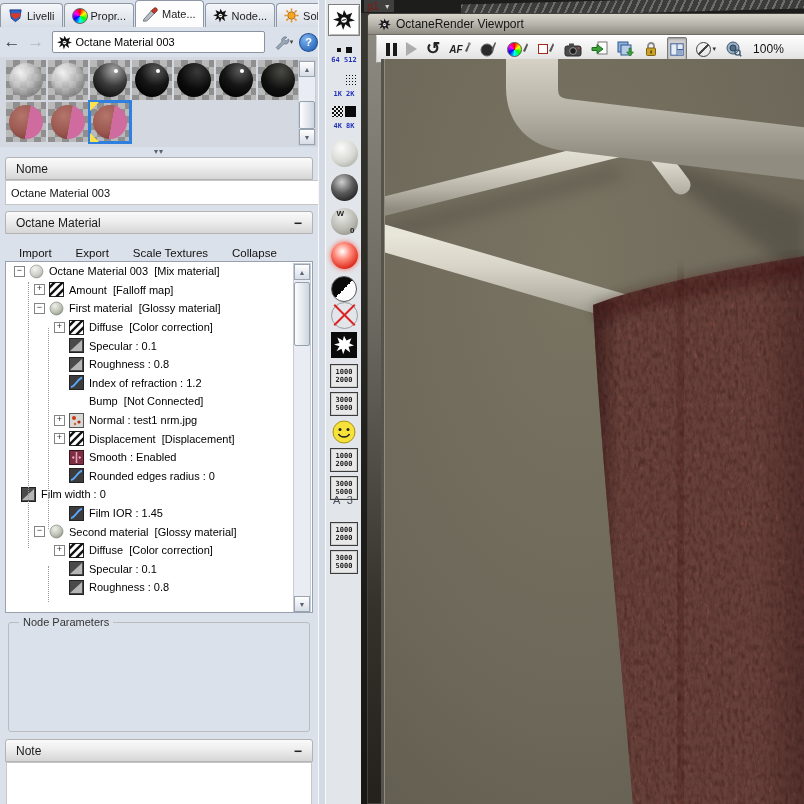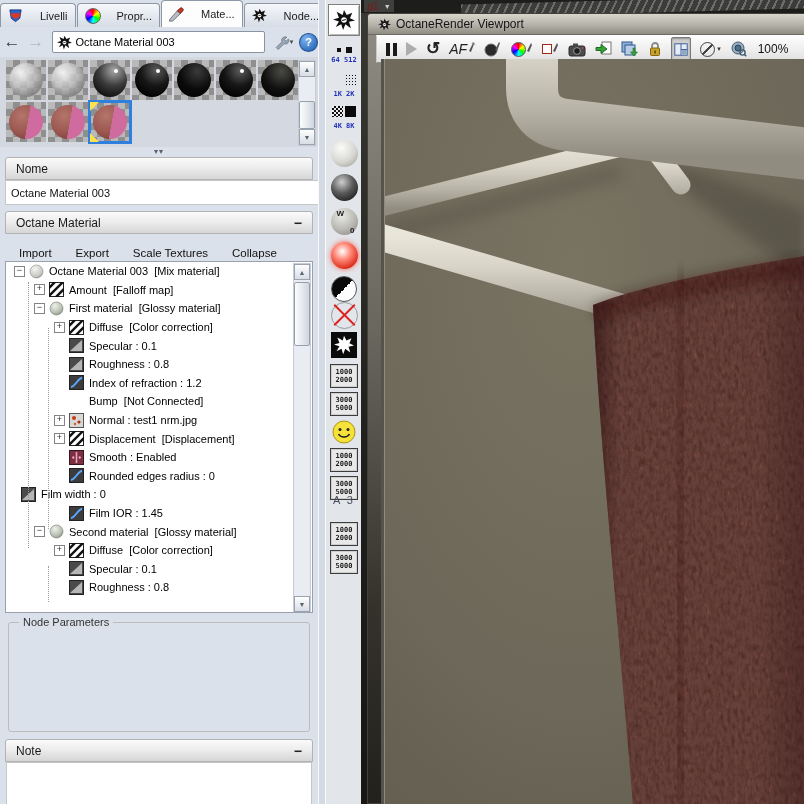"Livelli" .tab { gap: 17px -> 4px }
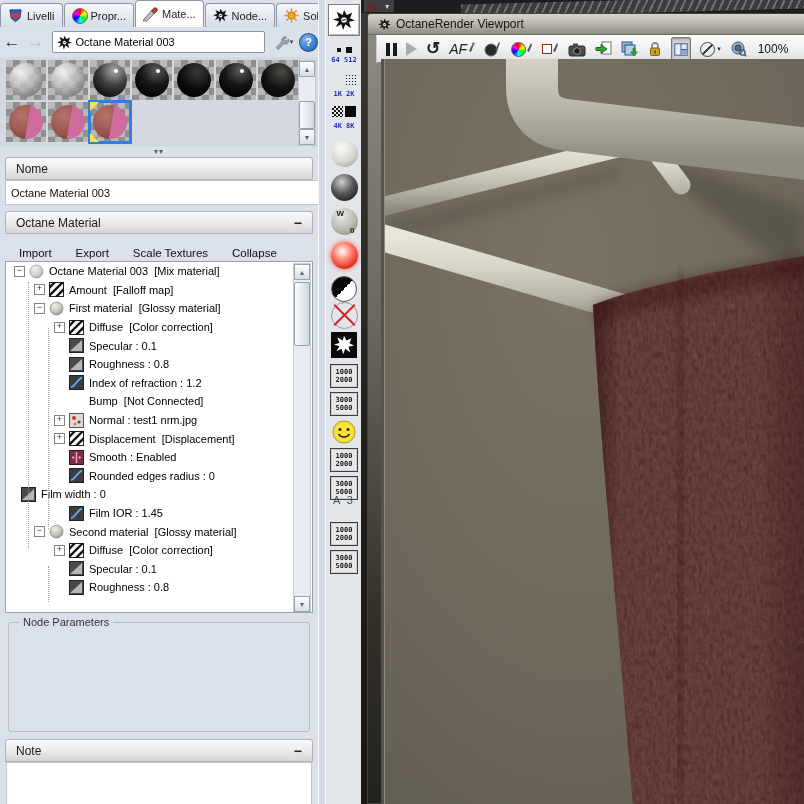"AF" span { font-size: 14px -> 10px; font-weight: normal -> bold }
